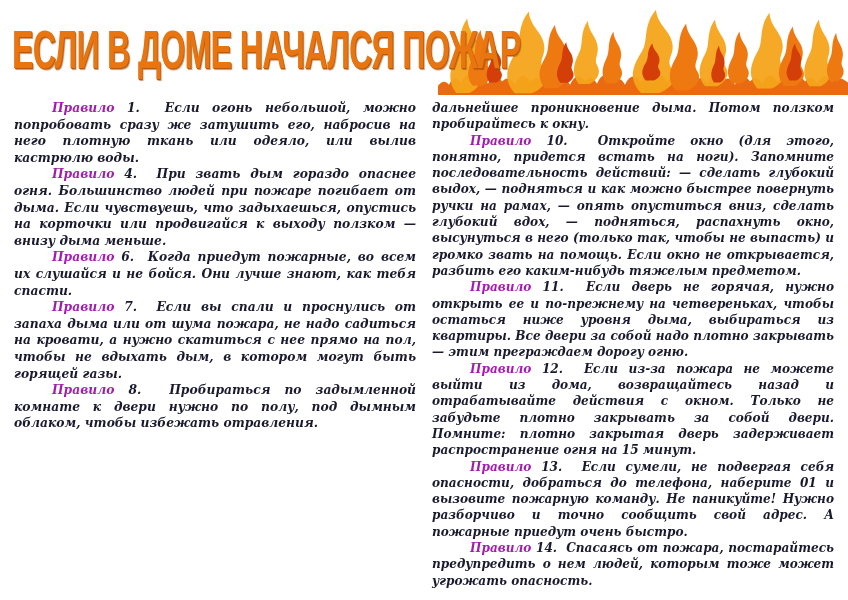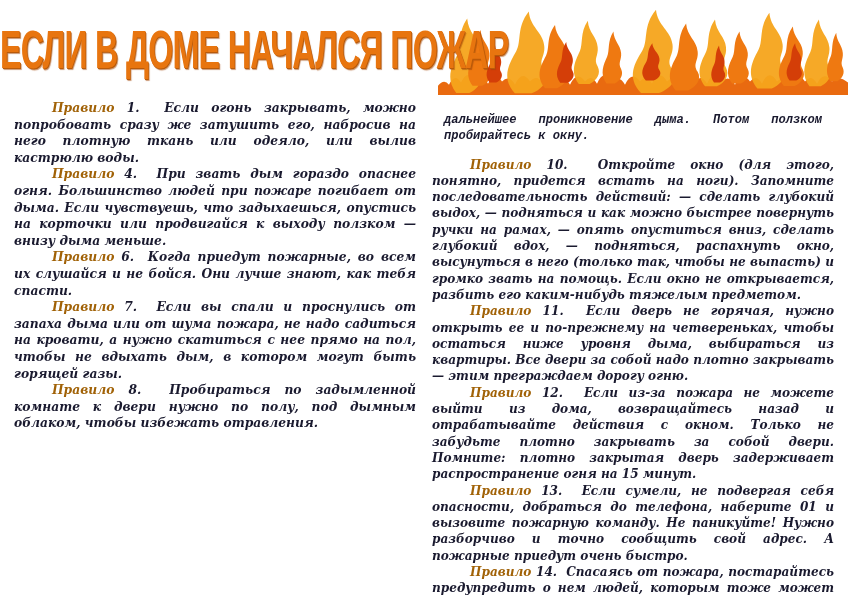"ЕСЛИ В ДОМЕ НАЧАЛСЯ ПОЖАР" .title-wrap { padding-left: none -> 12px }
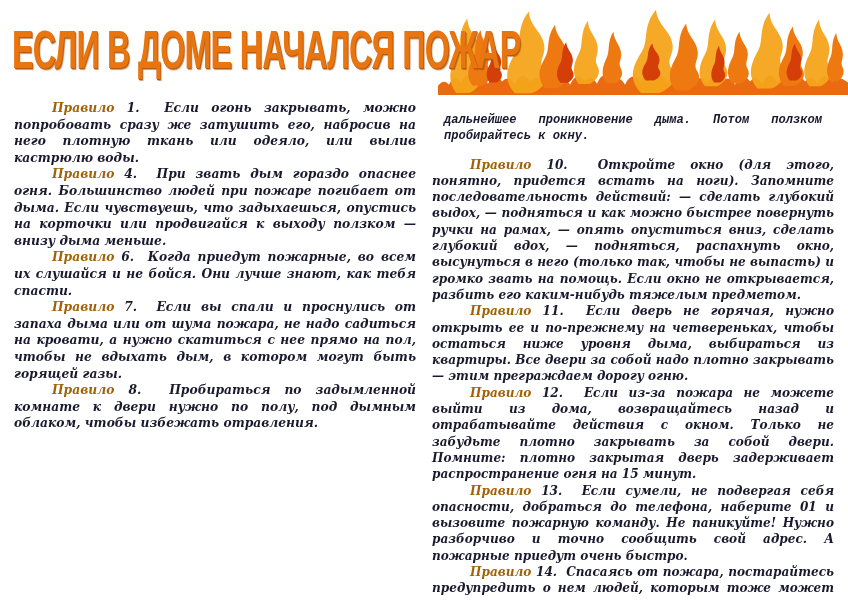"Правило" .rule-word { color: #a16207 -> #a21caf }
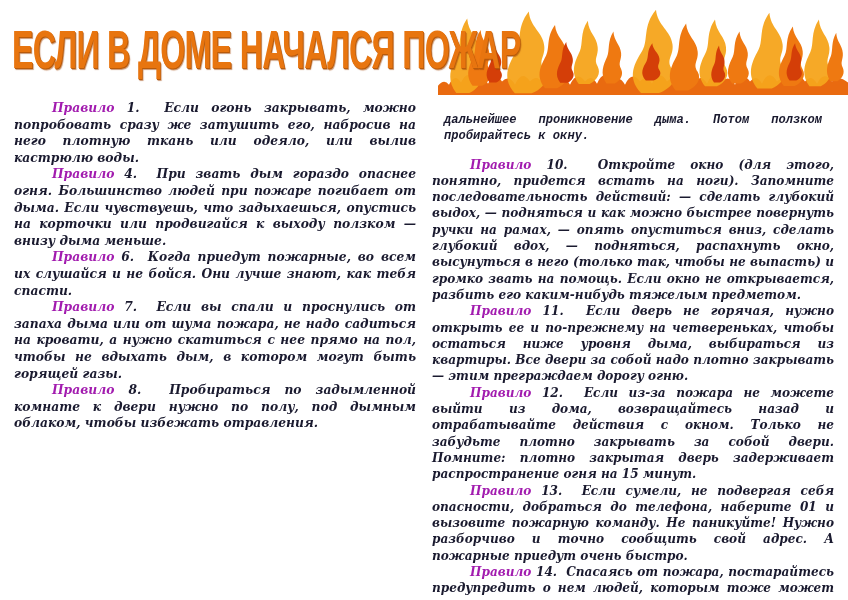"Если огонь закрывать, можно попробовать" span.rule-text { text: закрывать -> небольшой }
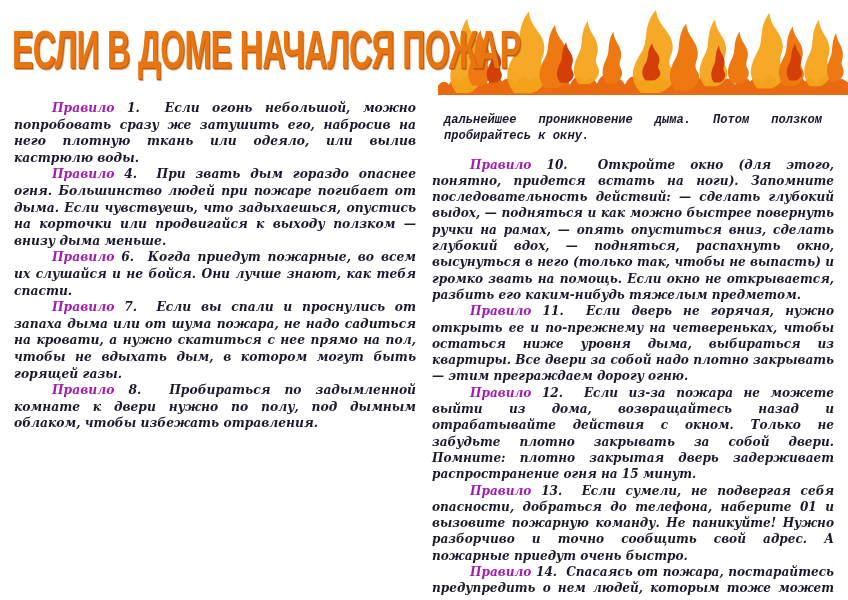"дальнейшее проникновение дыма. Потом" .plain { font-family: Liberation Mono, monospace -> none; margin: 12px -> 0 }
